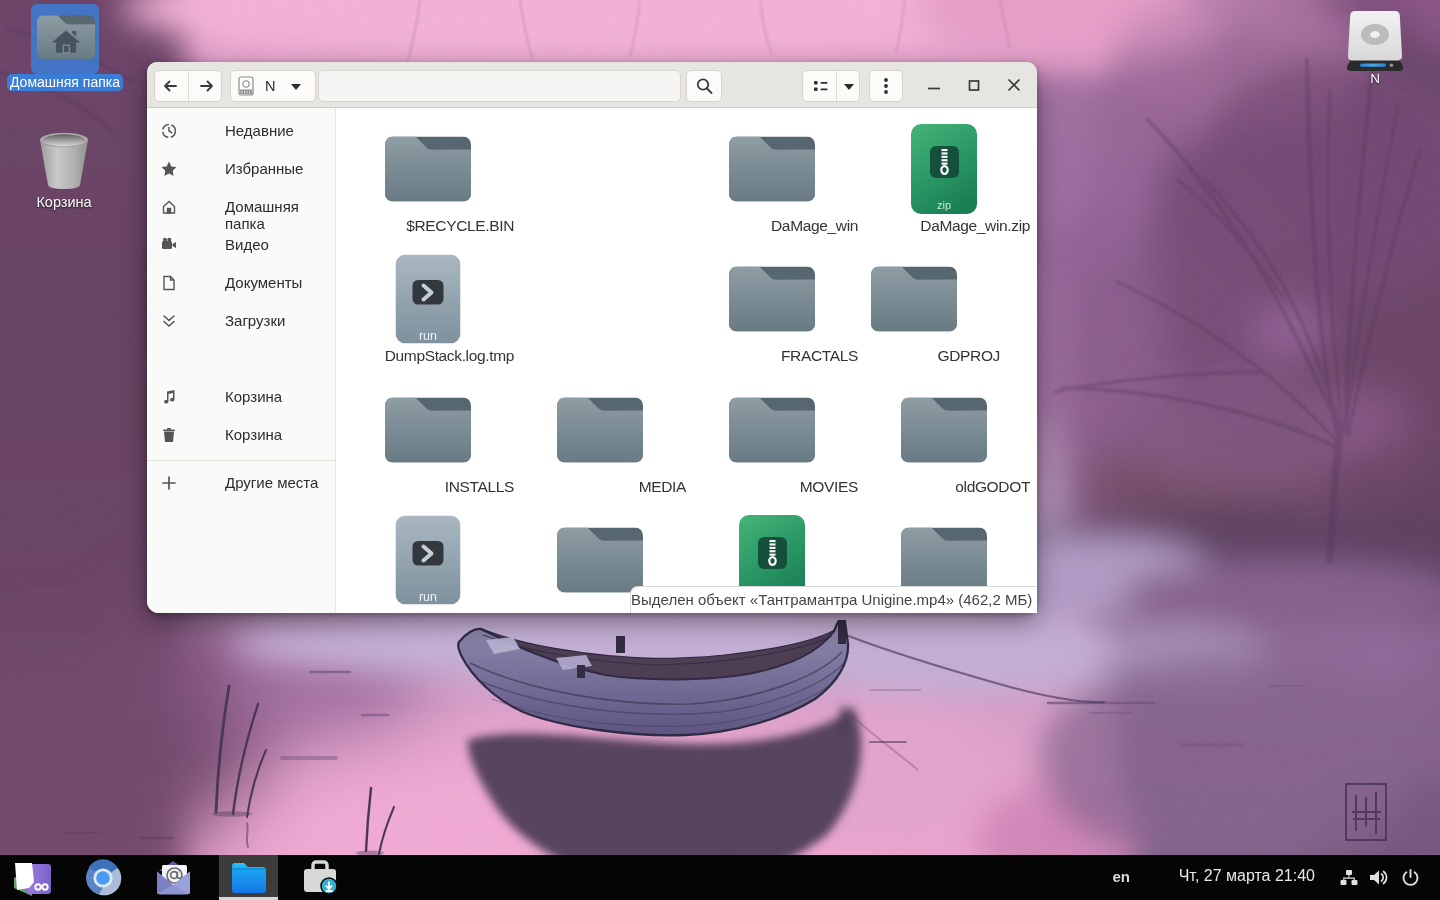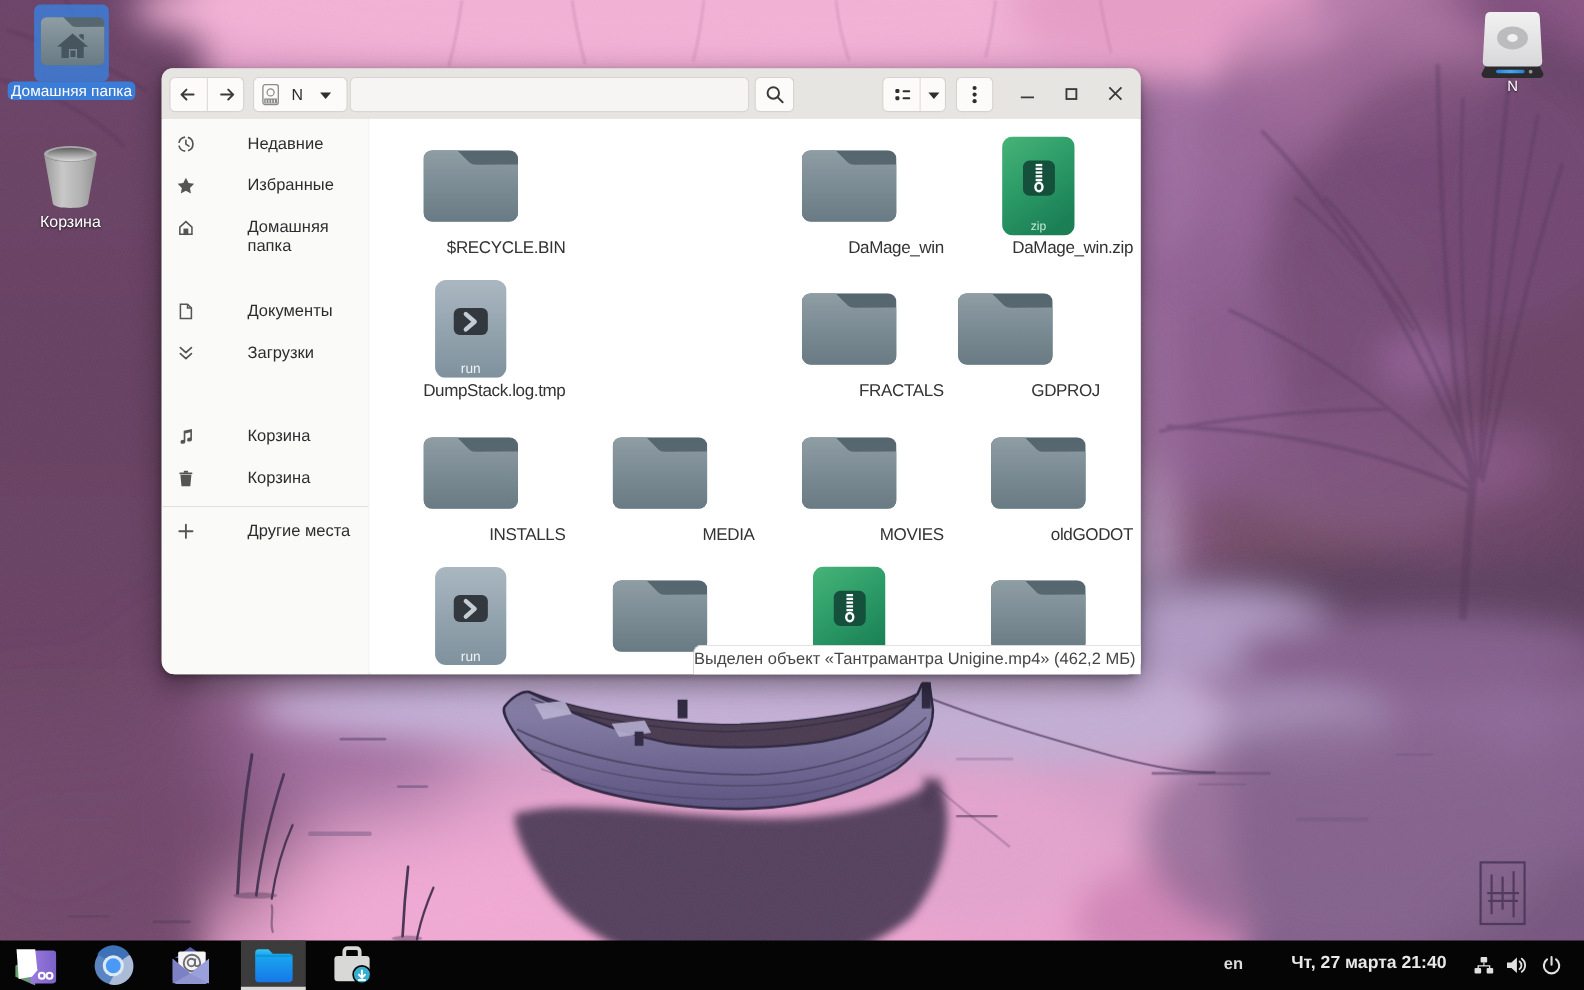"Видео" div.srow { html: none -> <div> <svg> <rect></rect> <path></path> <circle></circle> <circle></circle> </svg> <span>Видео</span> </div> }
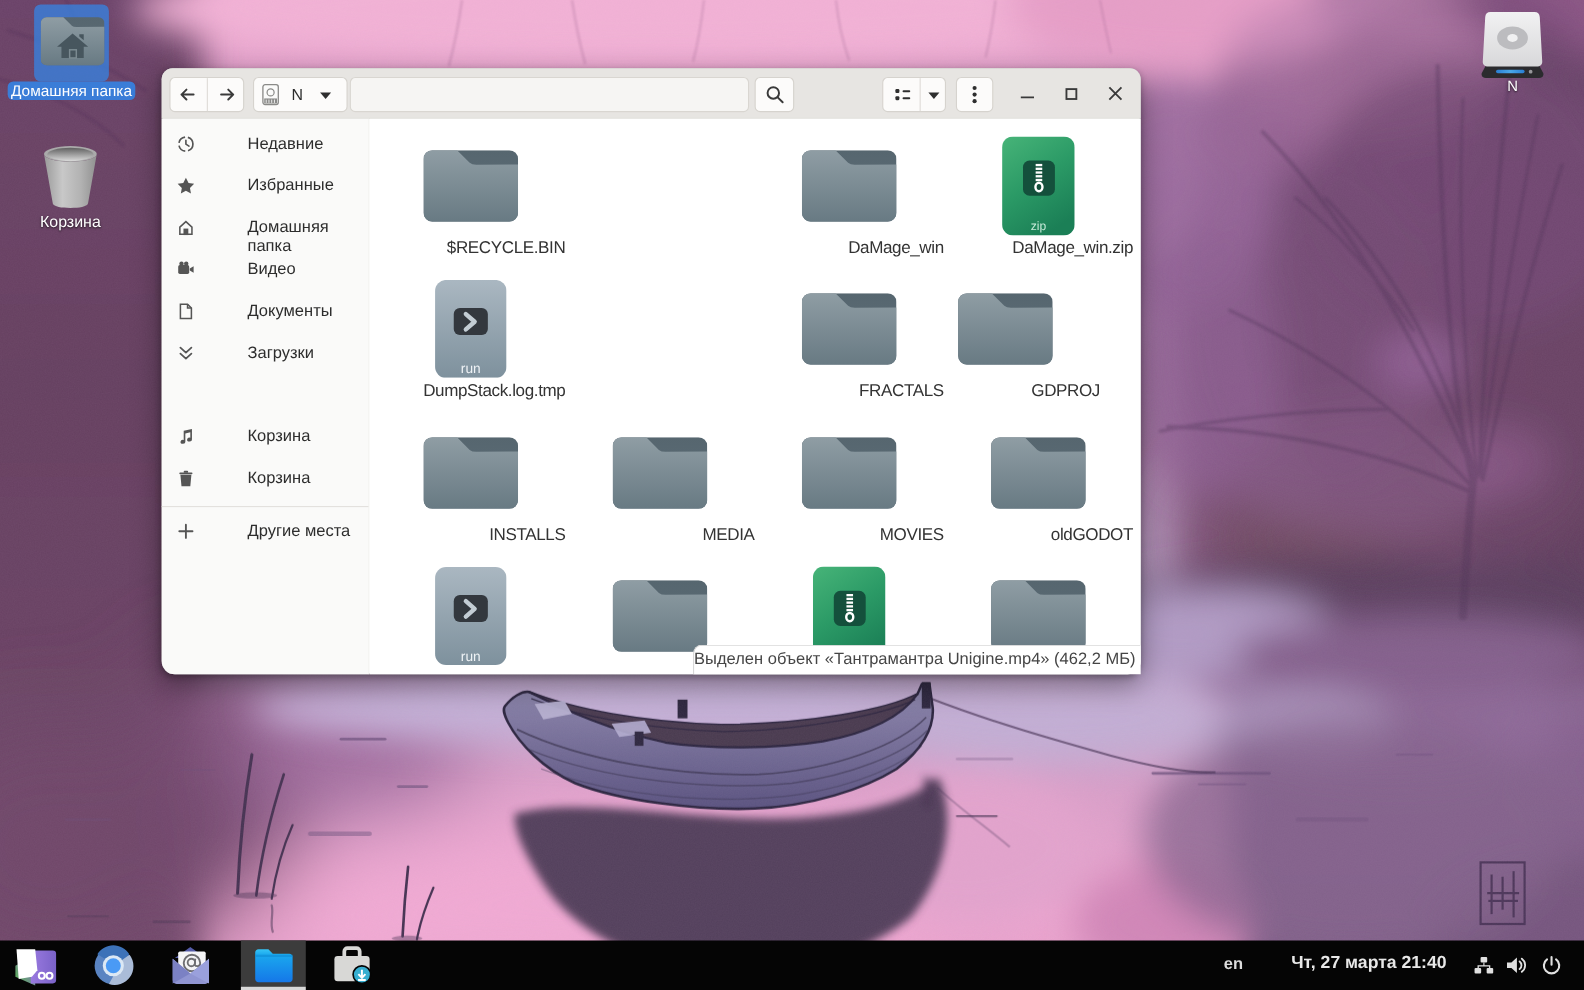"Чт, 27 марта 21:40" #clock { font-weight: bold -> normal }
